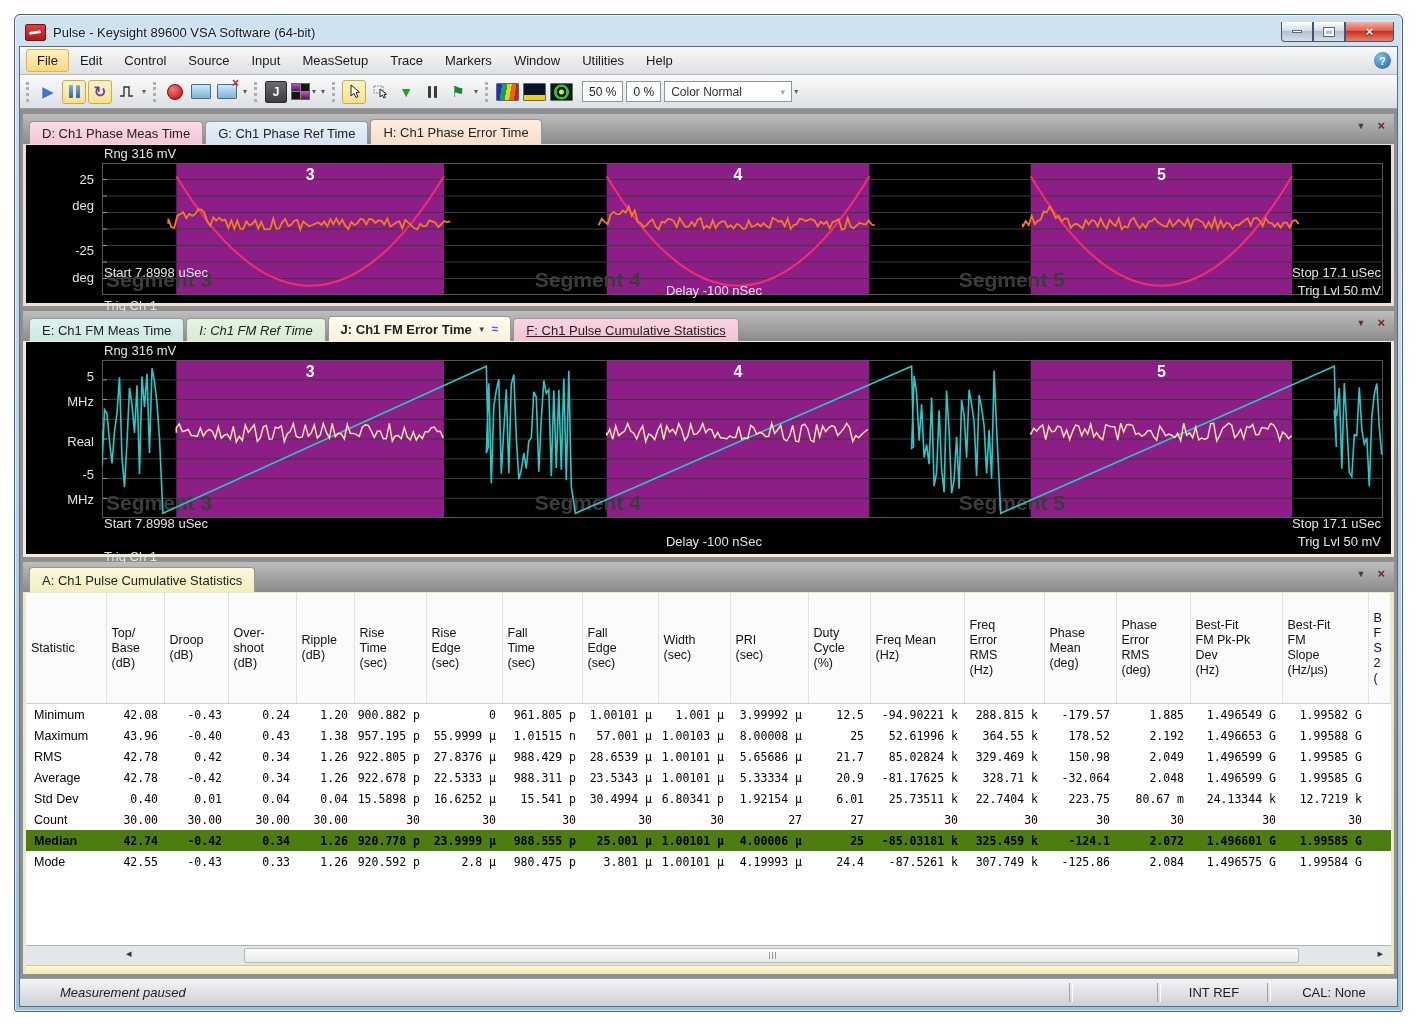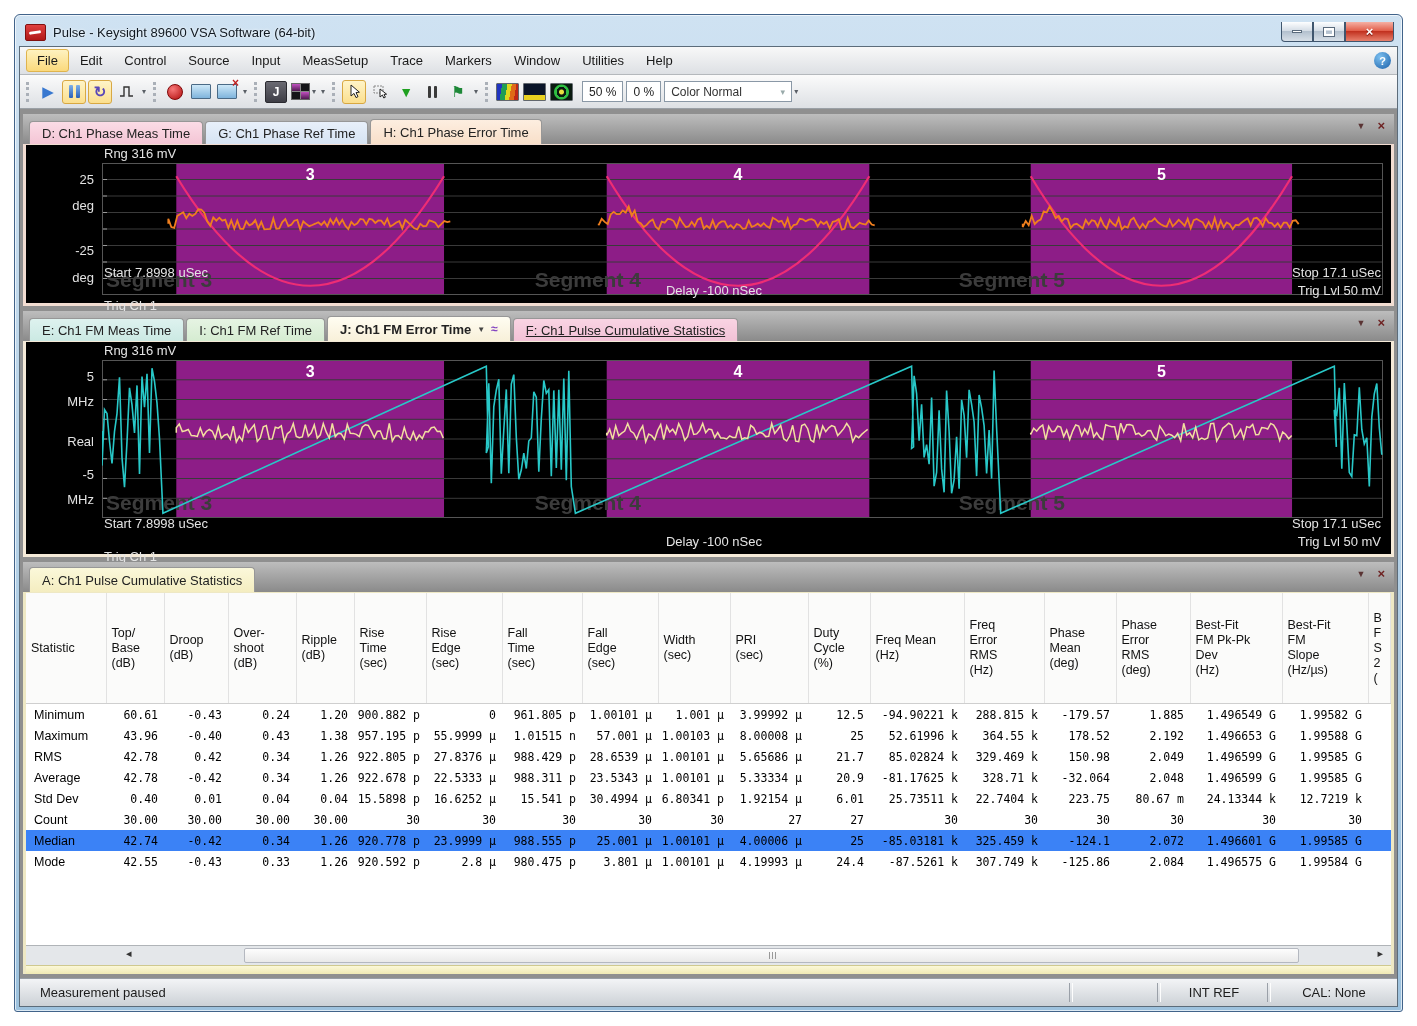"I: Ch1 FM Ref Time" .t-green { font-style: none -> italic }
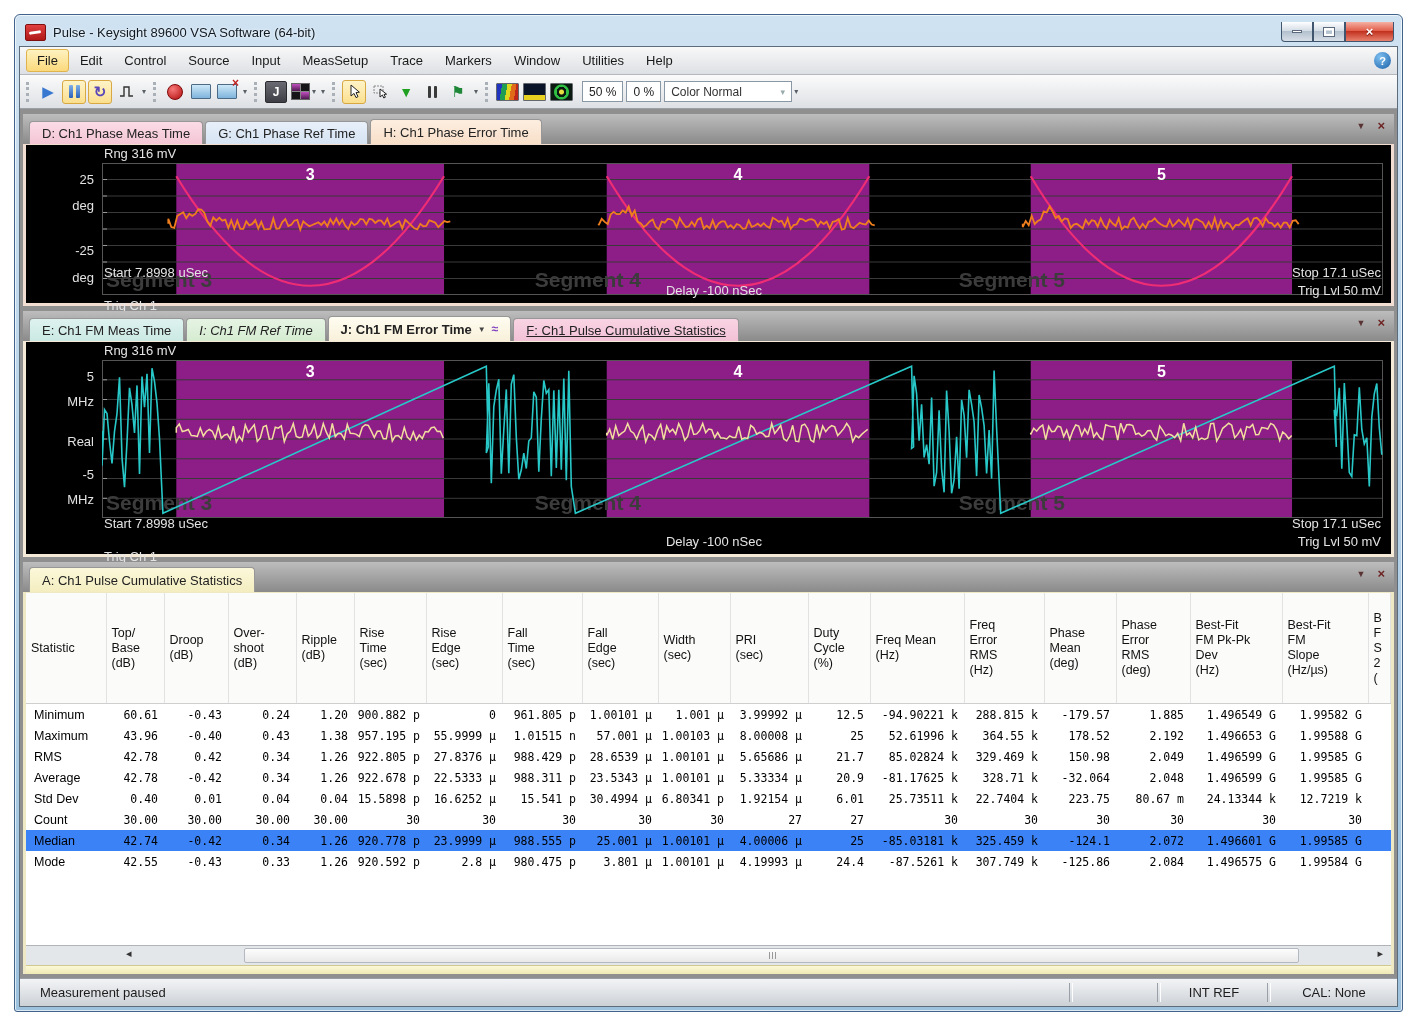"60.61" td { text: 60.61 -> 42.08 }
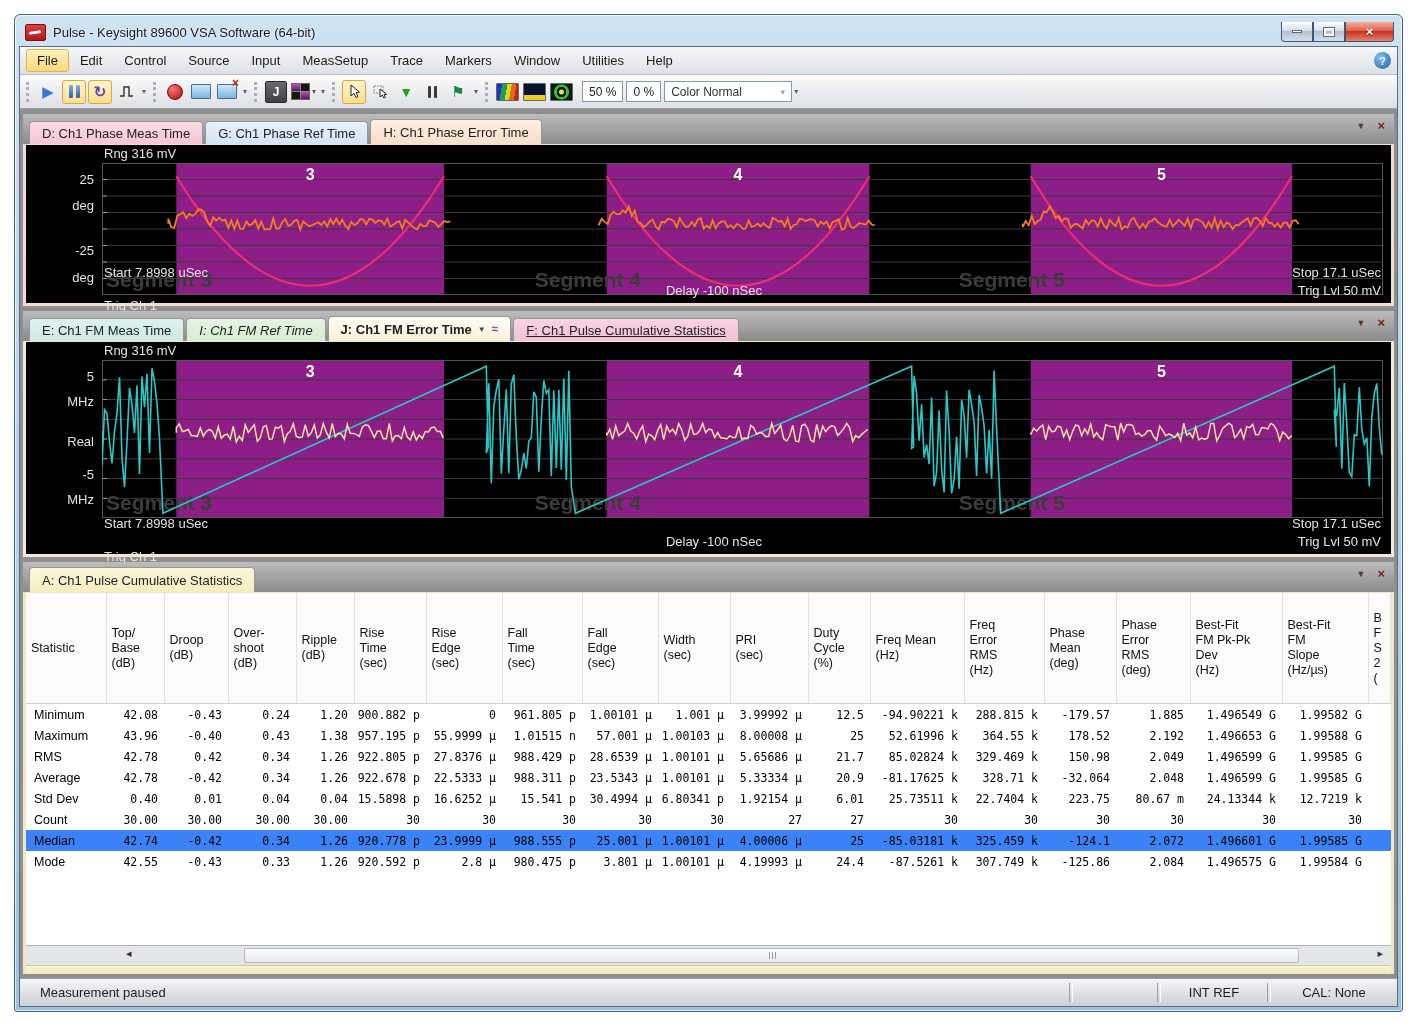"Median" tr.alt td { background: #3b82f6 -> #4d7c0f; font-weight: none -> bold }
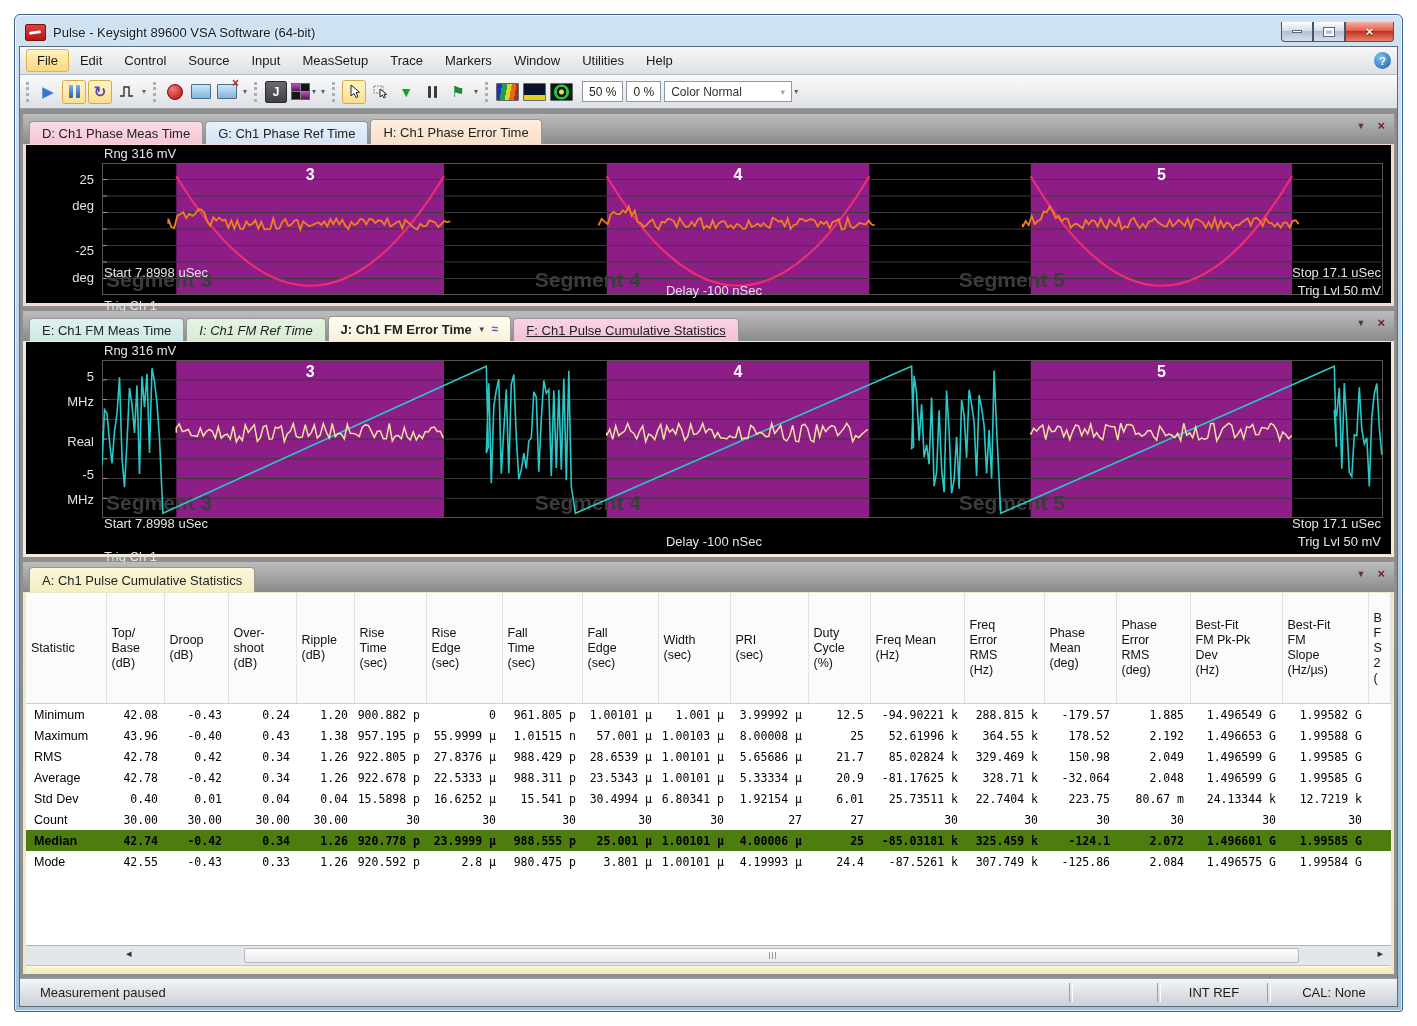"Measurement paused" .sb-msg { font-style: none -> italic; padding-left: 20px -> 40px }
